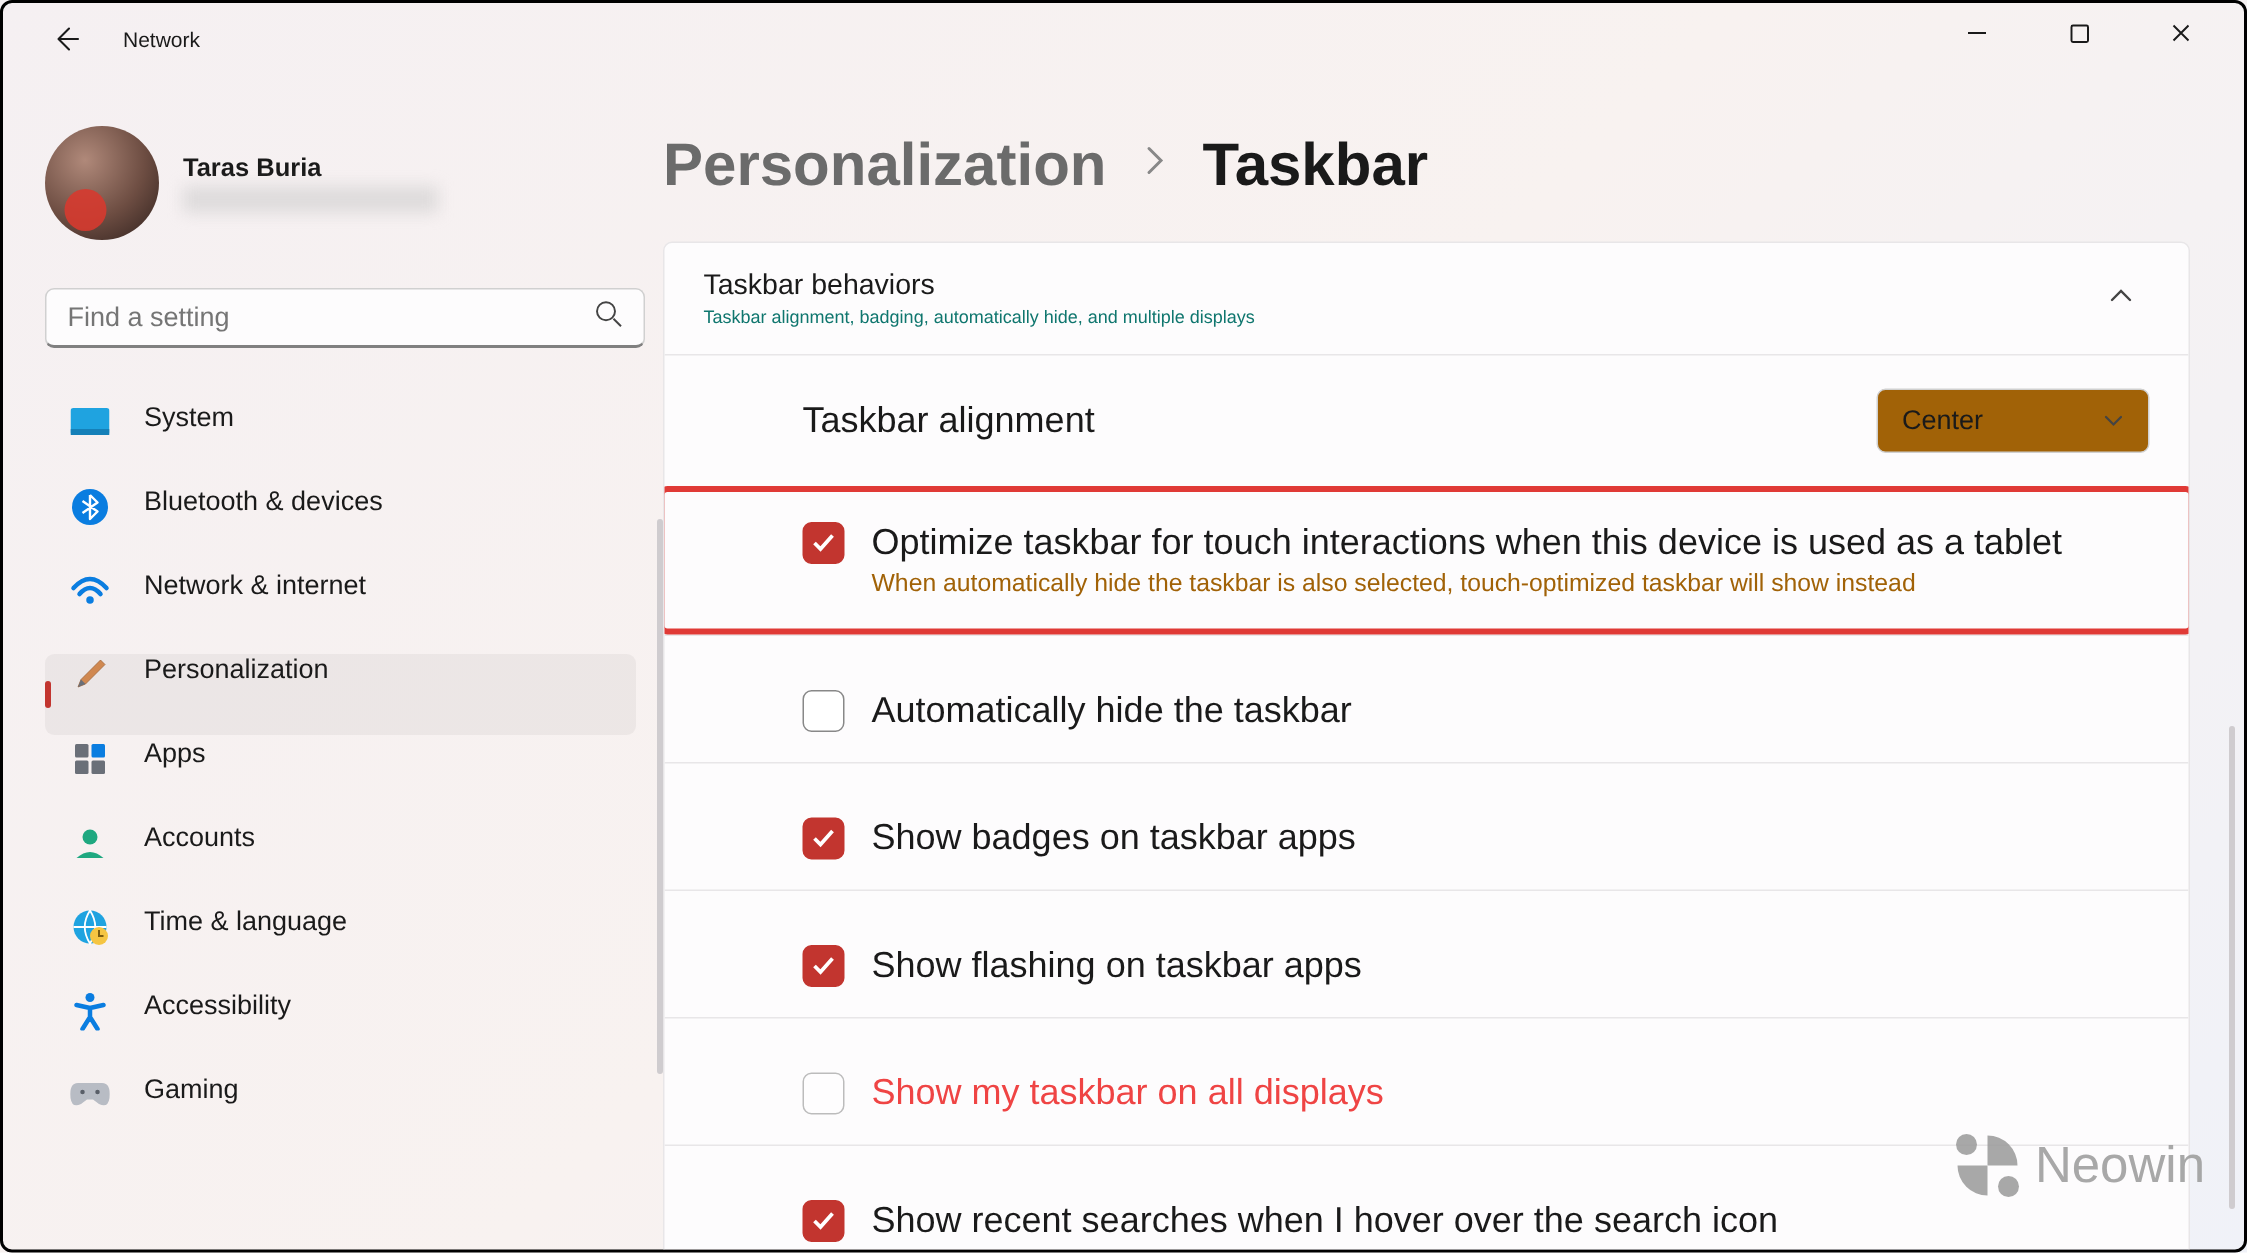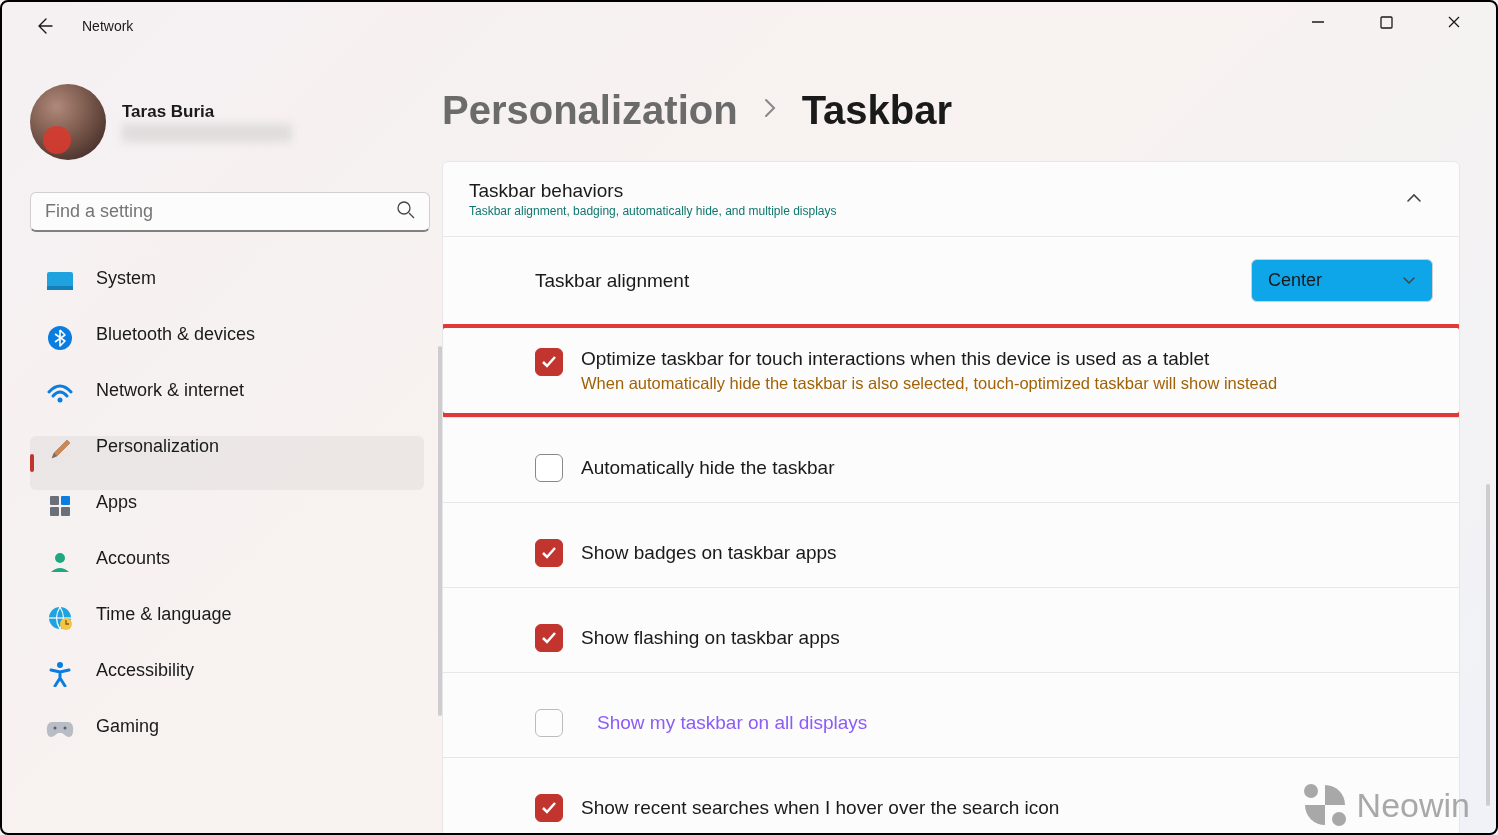"Taskbar alignment" .row-label { font-size: 19px -> 24px }
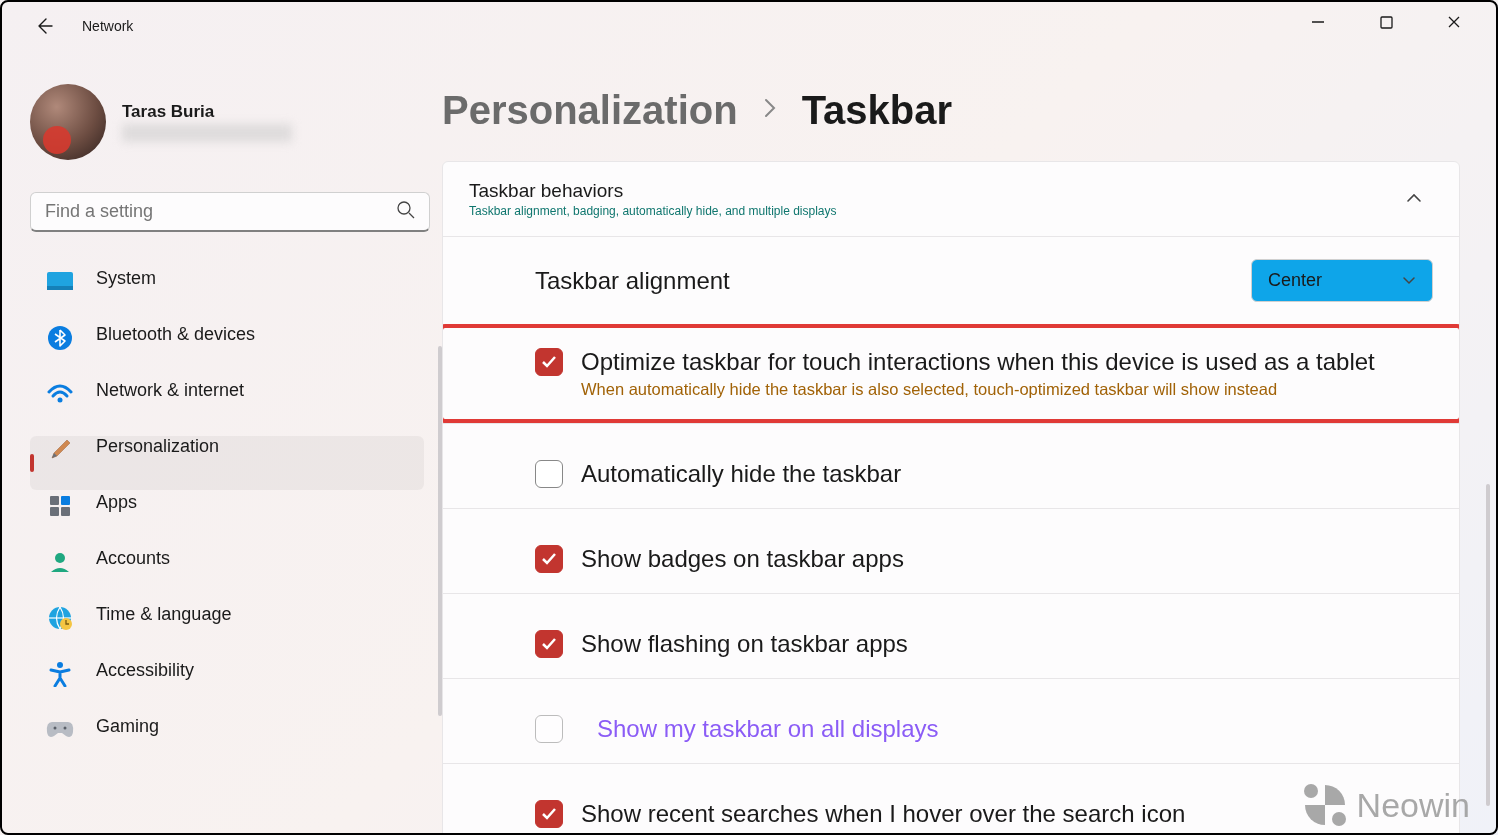"Center" .dropdown { background: #0ea5e9 -> #a16207 }
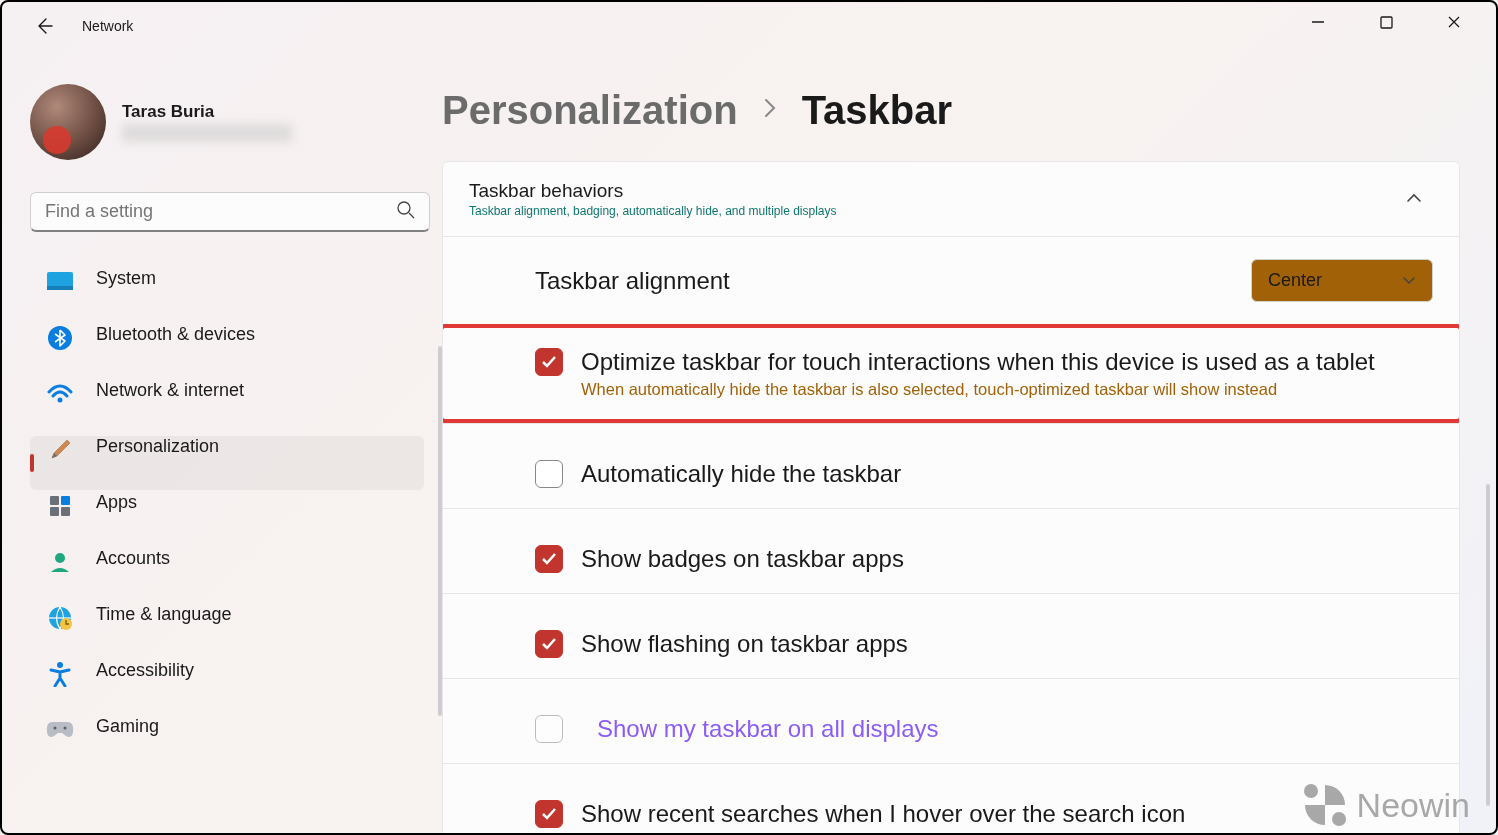"Show my taskbar on all" .row-disabled .row-label { color: #8b5cf6 -> #ef4444; margin-left: 16px -> none }
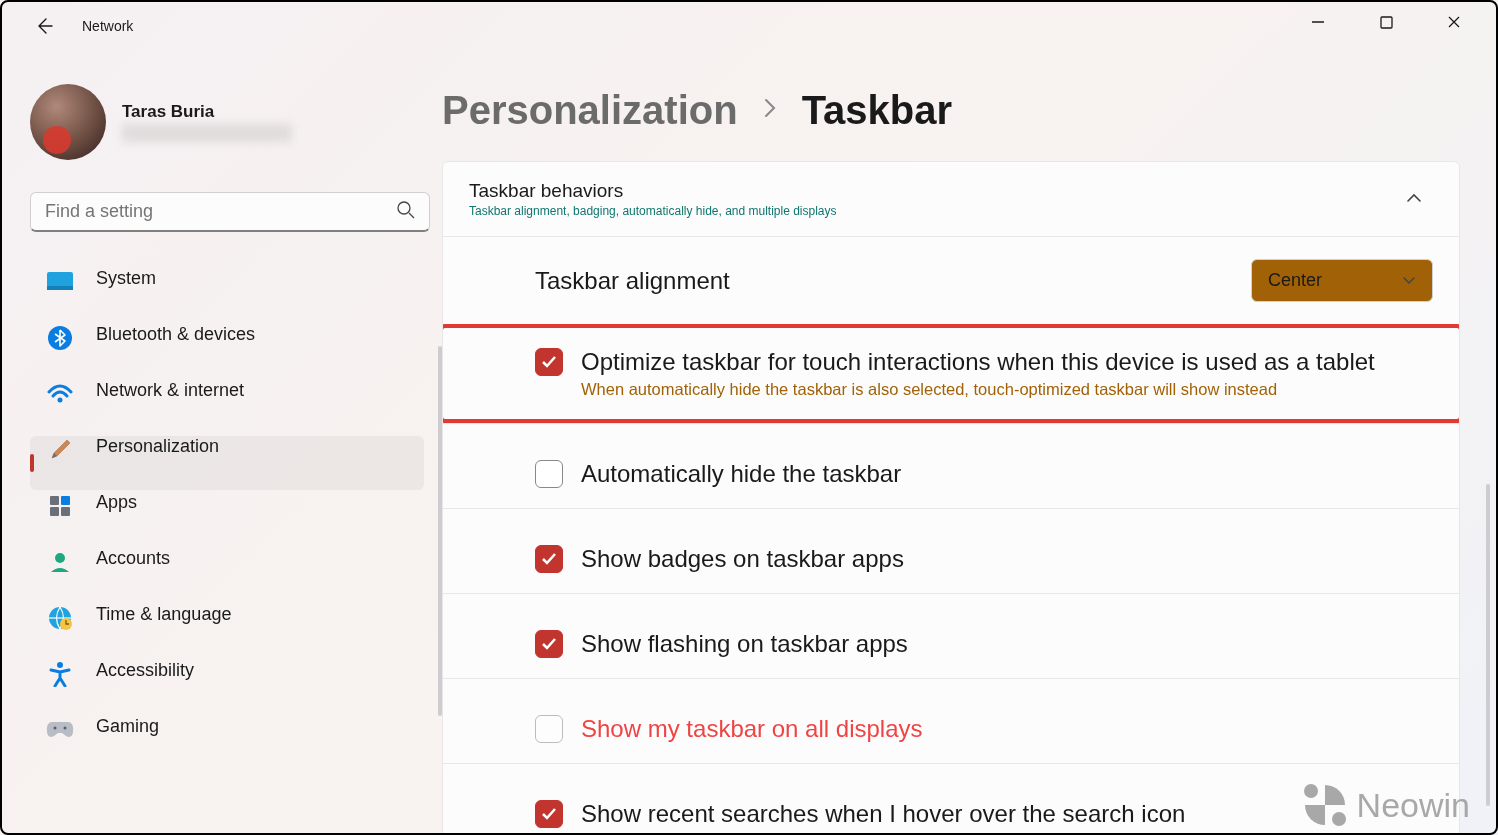"Neowin" .watermark { bottom: 6px -> 34px }
